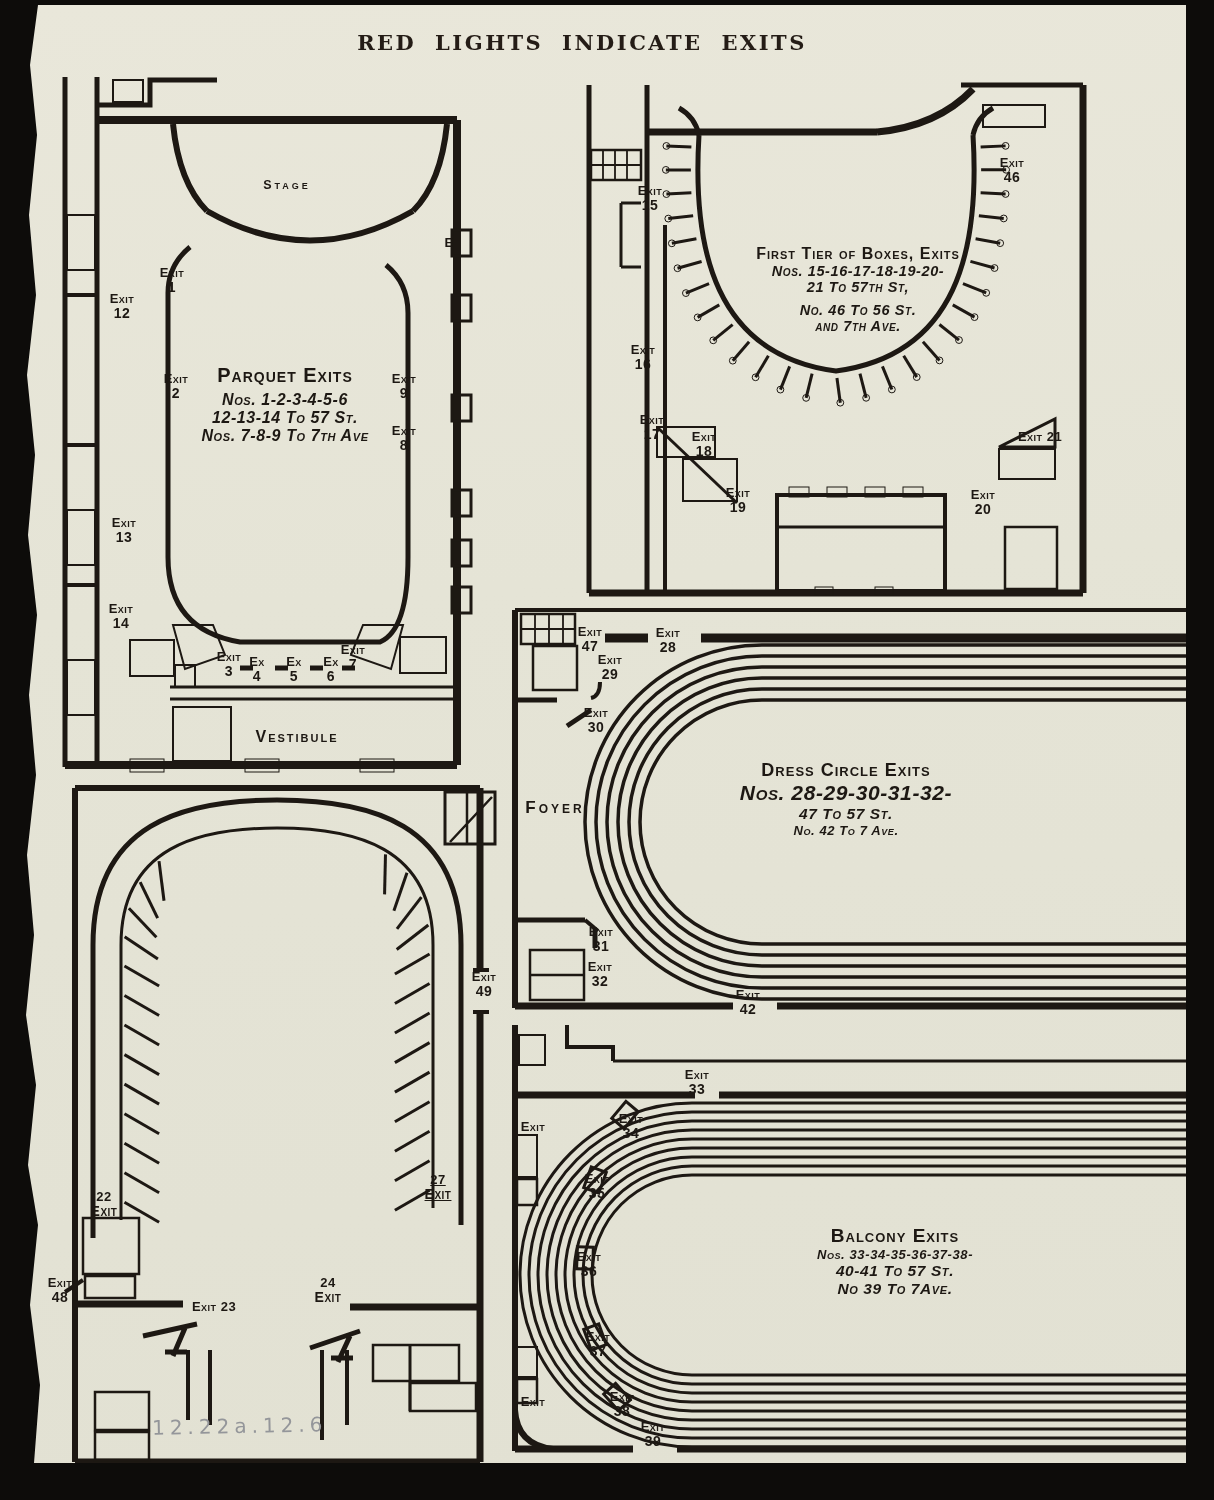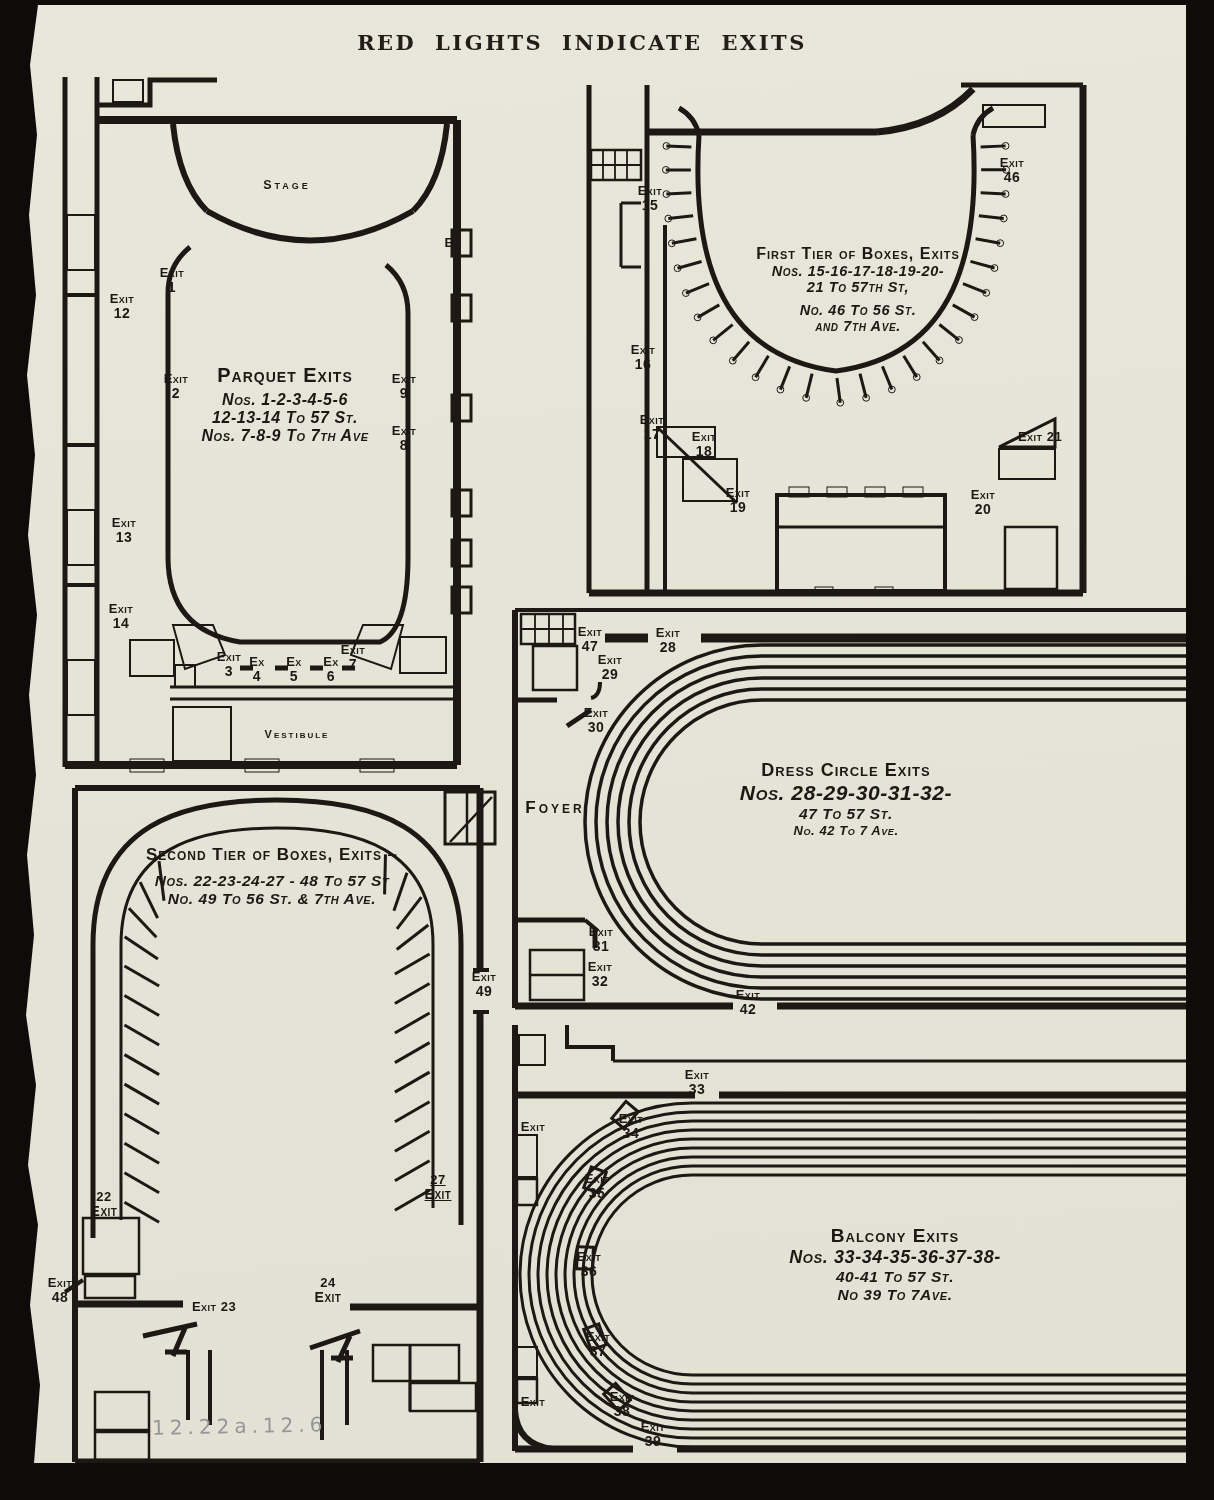"Vestibule" div.tag { font-size: 11px -> 16px }
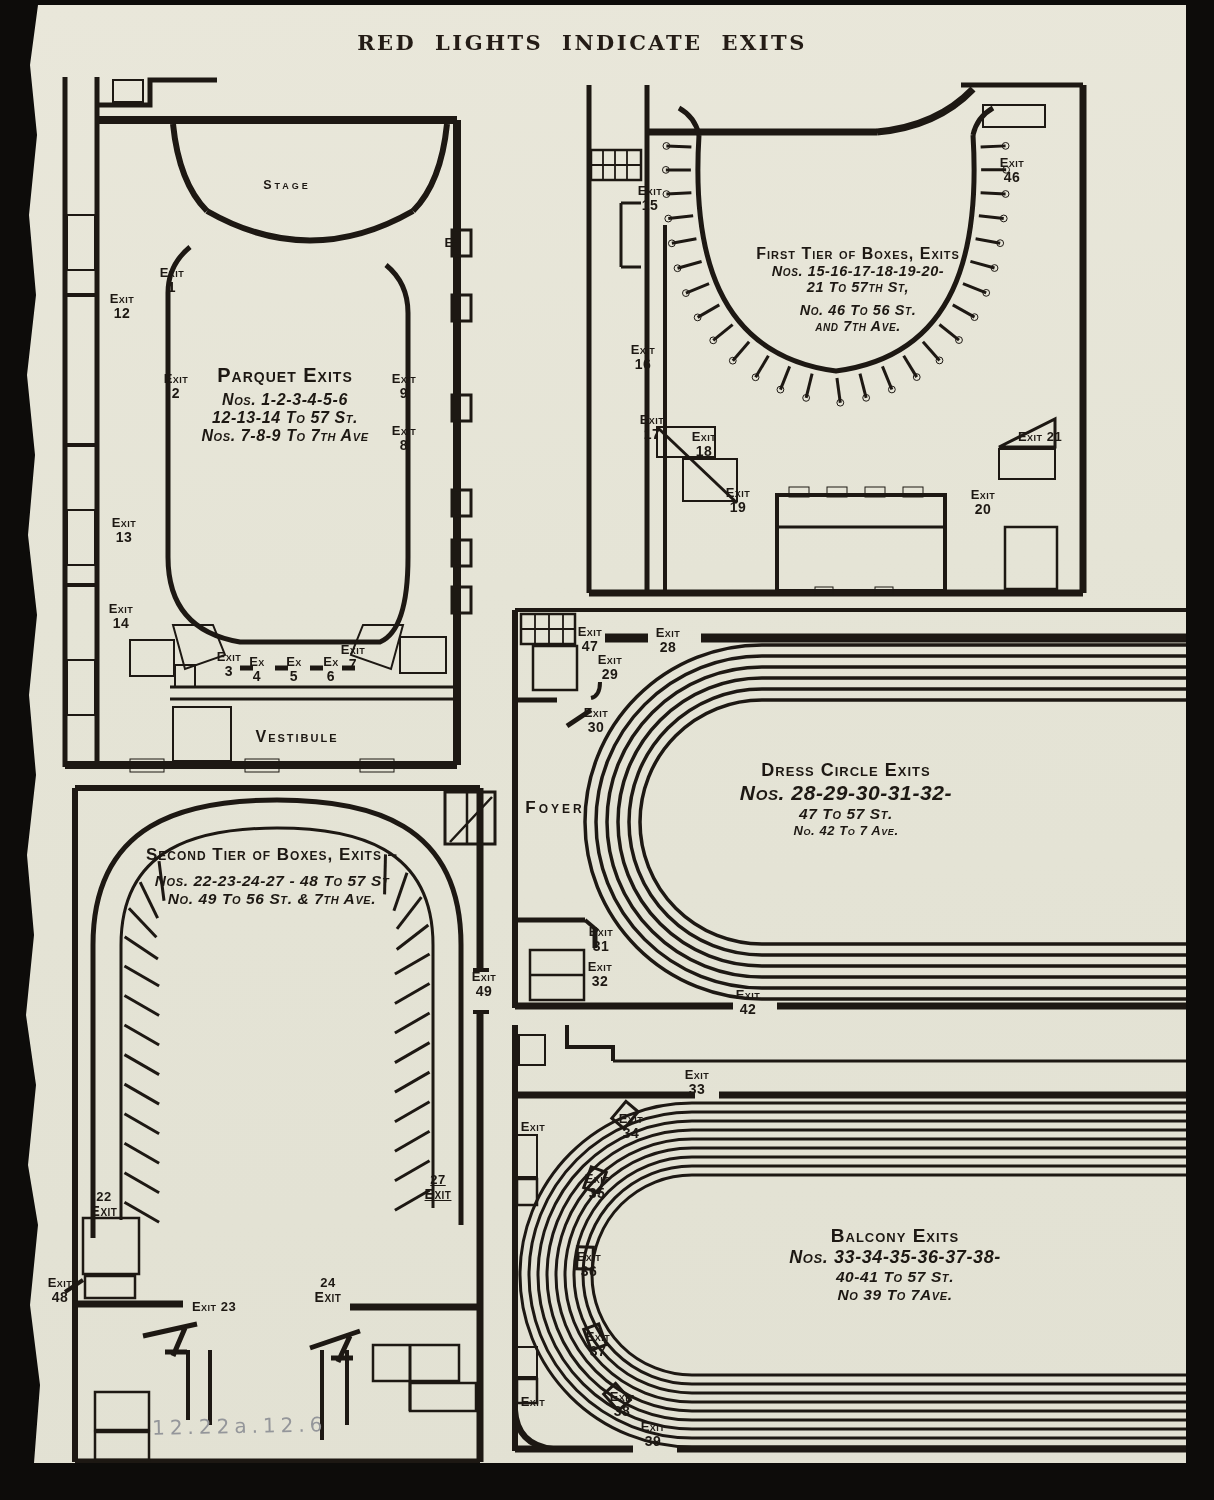"Second Tier of Boxes, Exits" div.info { html: <div> <div>Second Tier of Boxes, Exits –</div> <div>Nos. 22-23-24-27 - 48 To 57 St</div> <div>No. 49 To 56 St. &amp; 7th Ave.</div> </div> -> none }
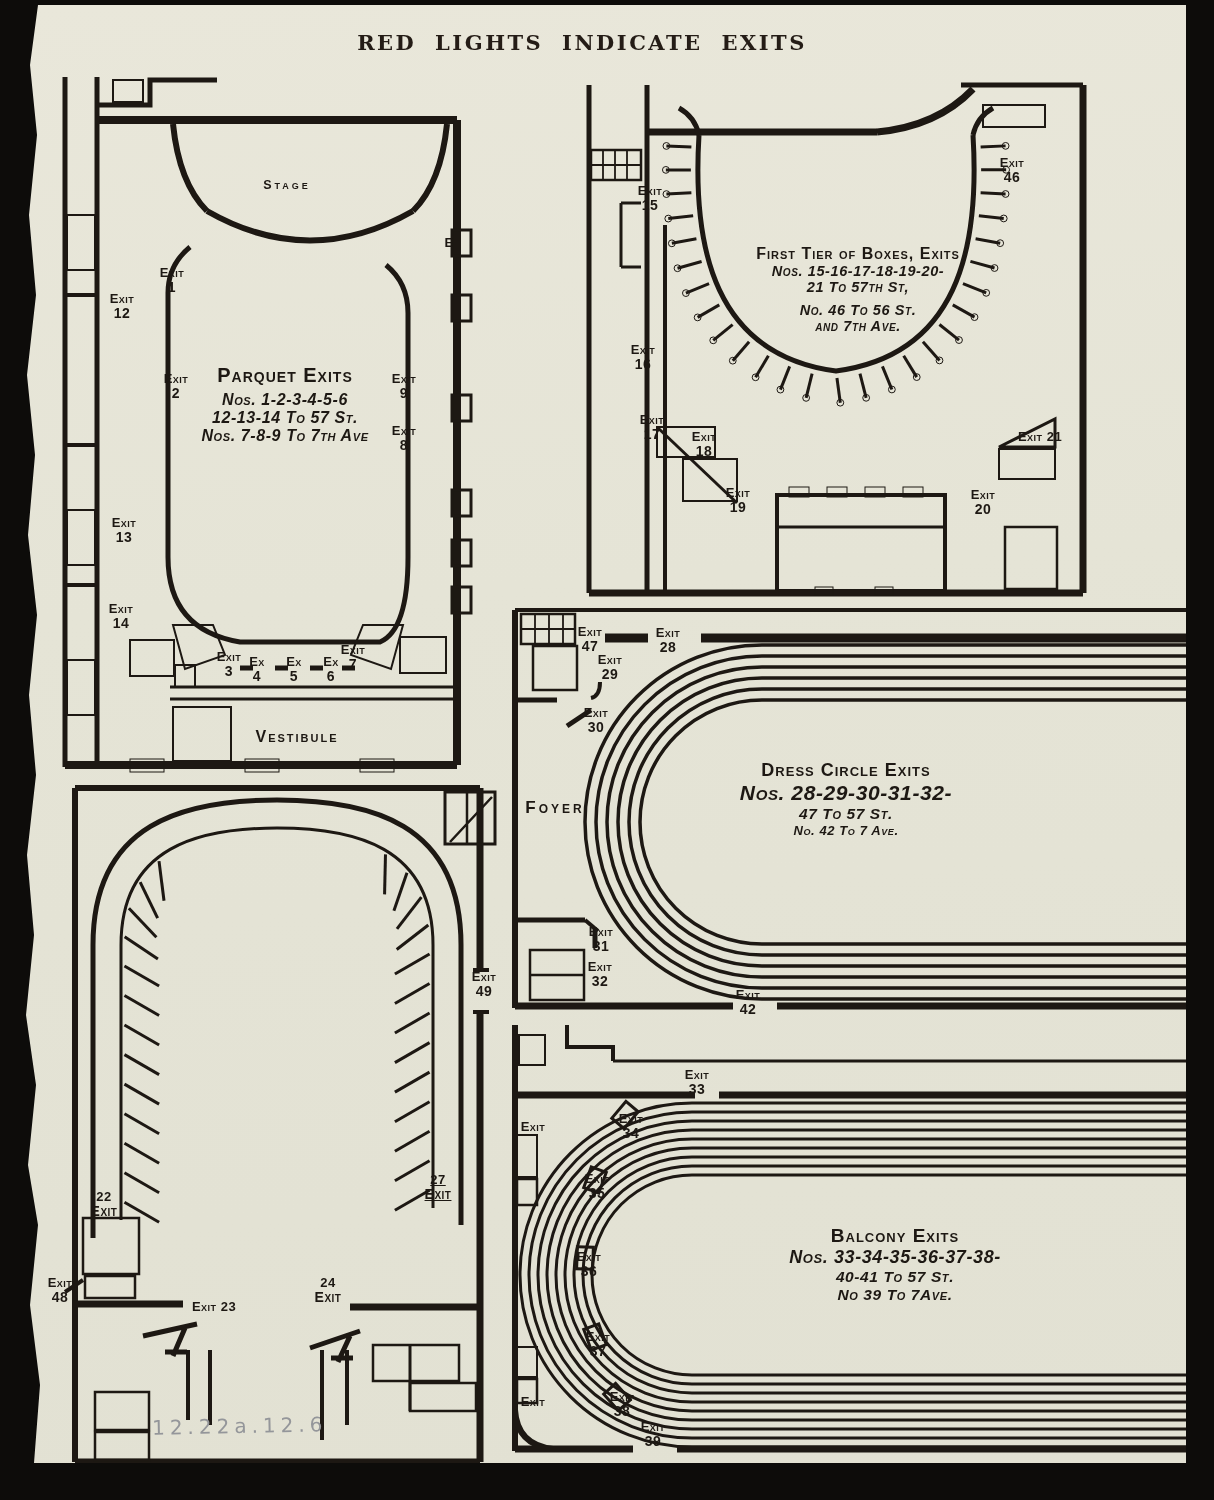"Nos. 33-34-35-36-37-38-" div.ln { font-size: 18px -> 13px }
